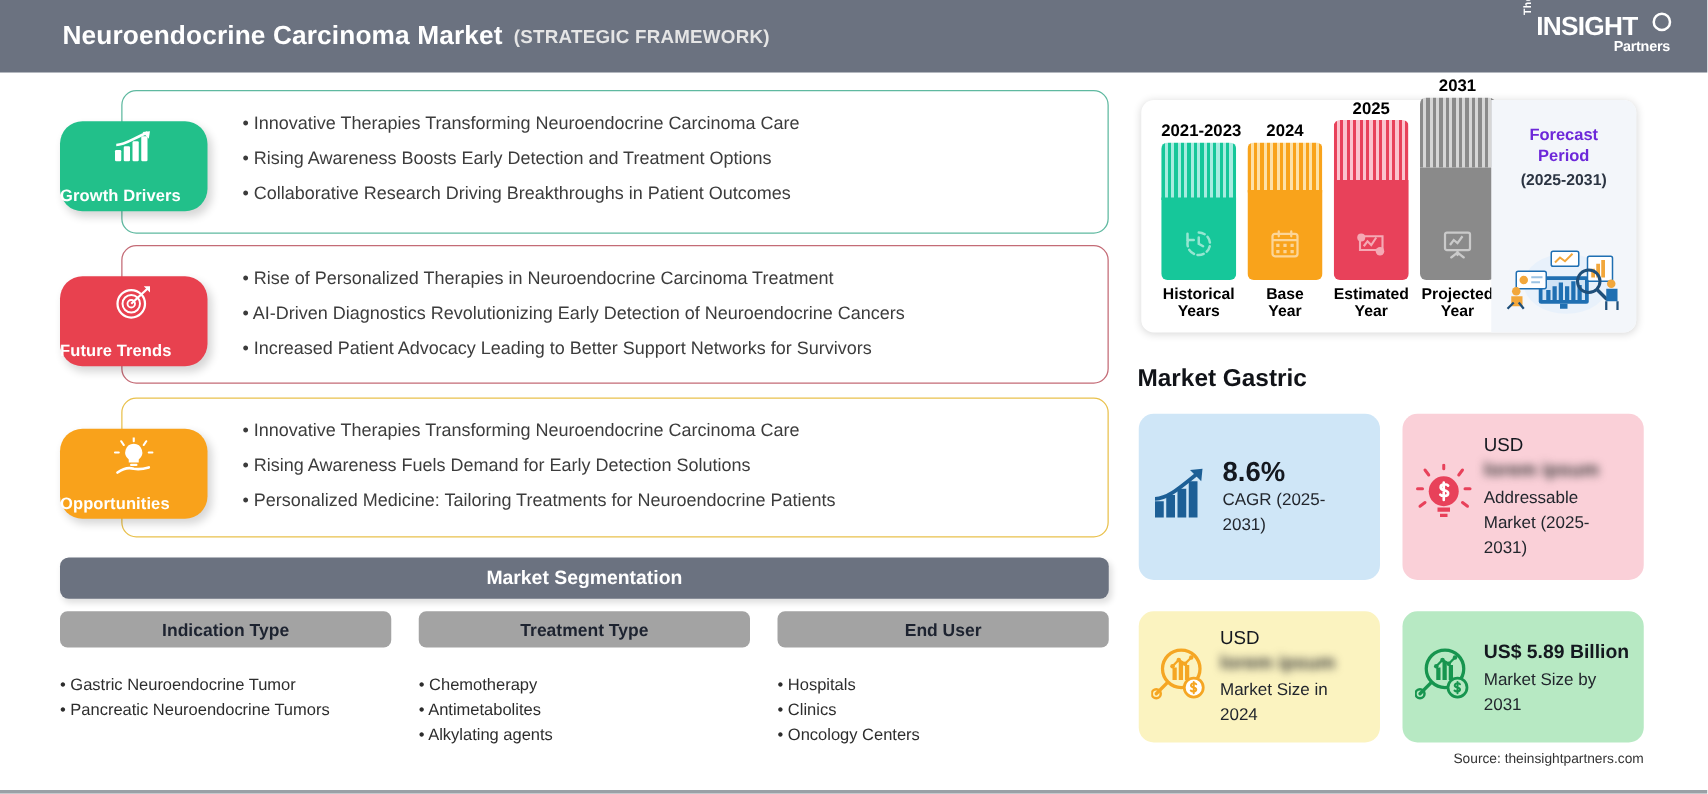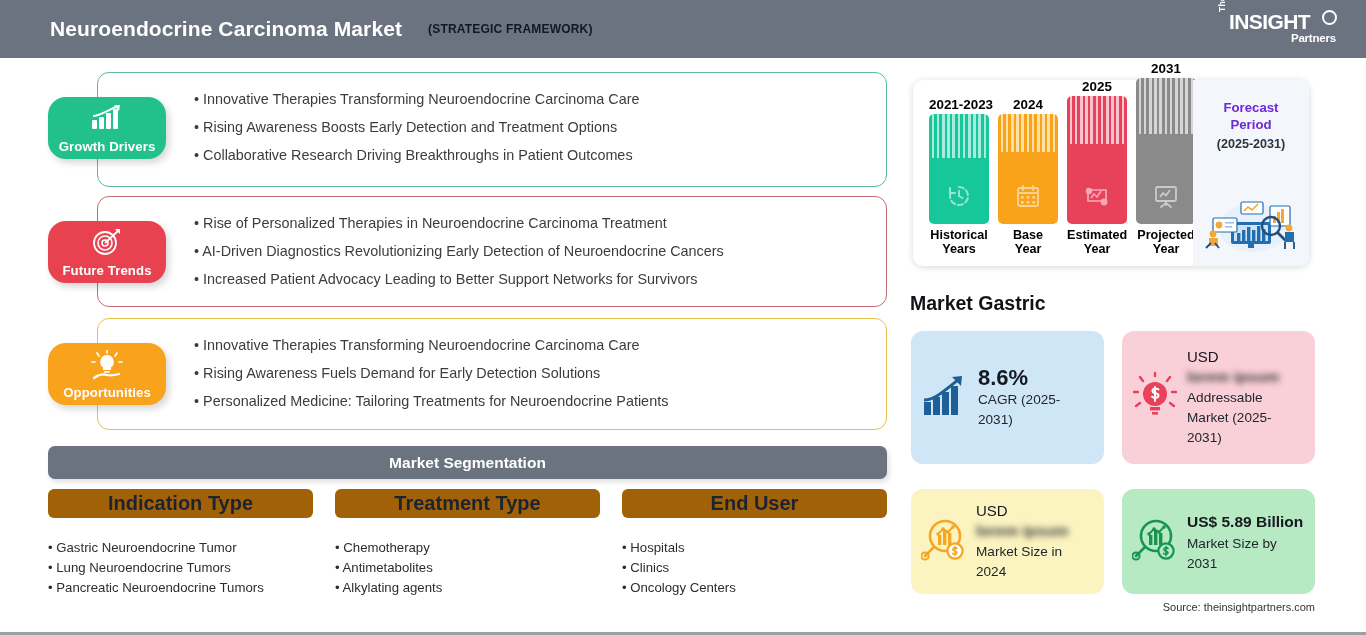"(STRATEGIC FRAMEWORK)" .header-sub { color: #0f172a -> #e5e5e5; font-size: 12px -> 15px; margin-left: 26px -> 9px }
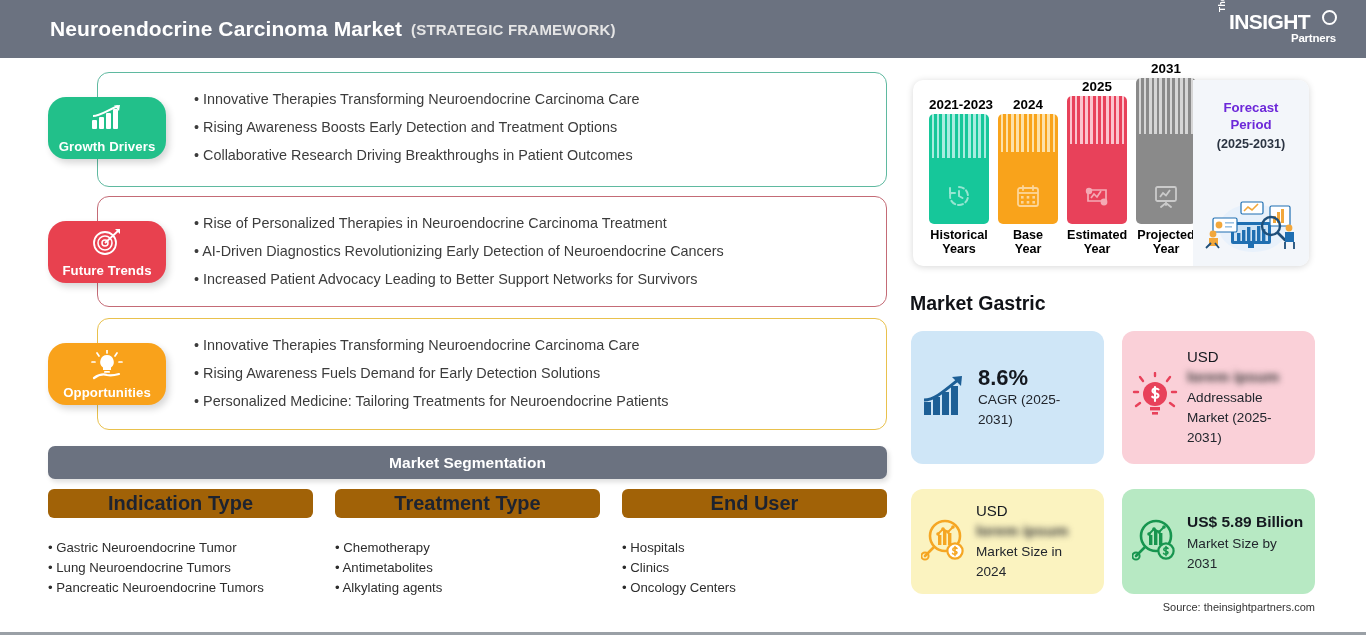"Growth Drivers" .badge { align-items: center -> flex-start; height: 62px -> 72px }
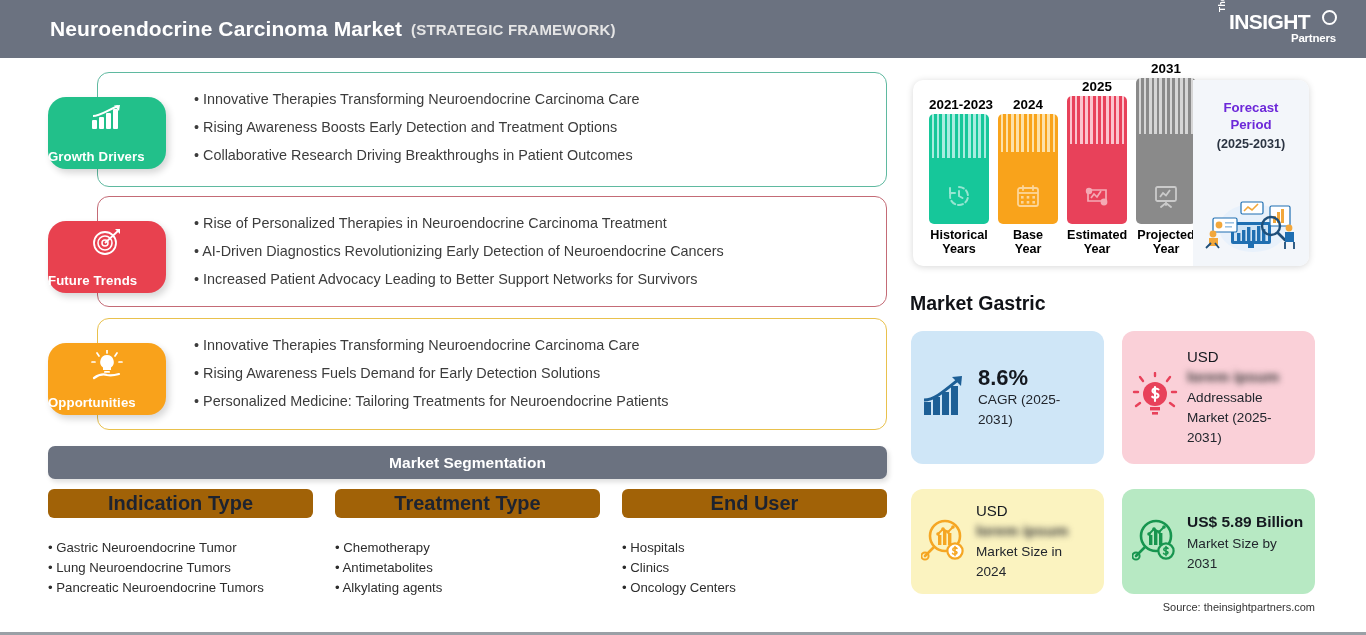"Indication Type" .seg-title { background: #a16207 -> #a3a3a3; font-size: 20px -> 14px }
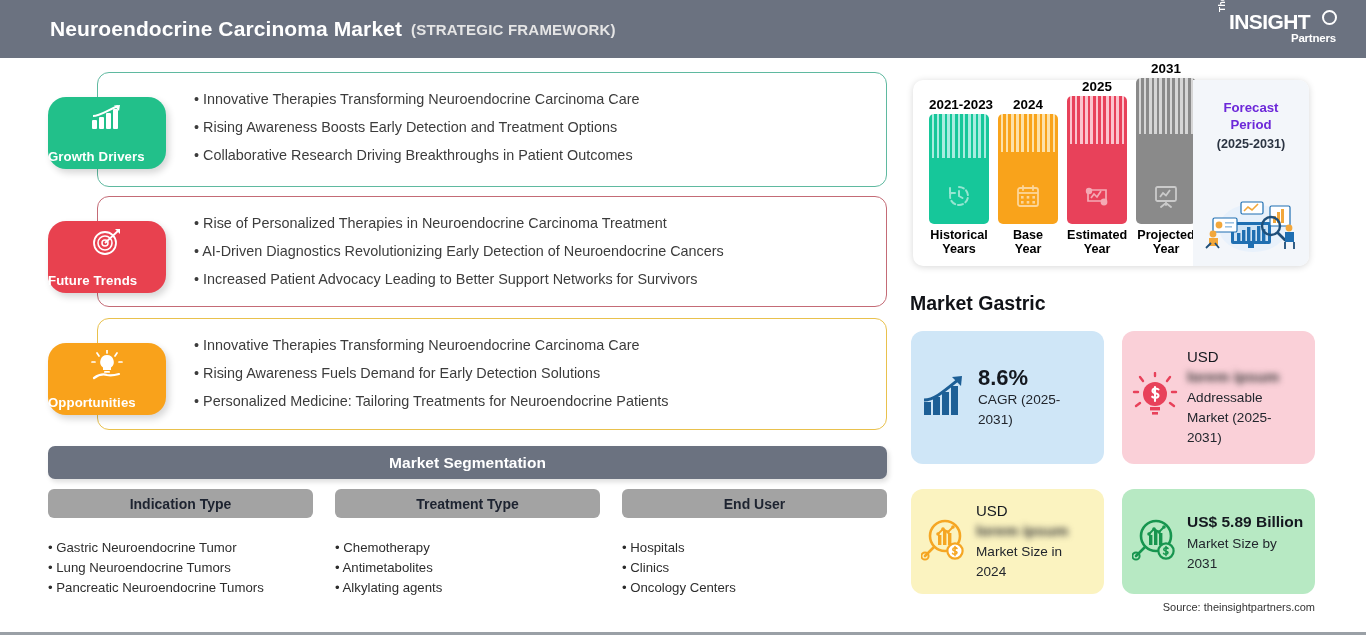"Lung Neuroendocrine Tumors" div.seg-item { html: <div>Lung Neuroendocrine Tumors</div> -> none }
